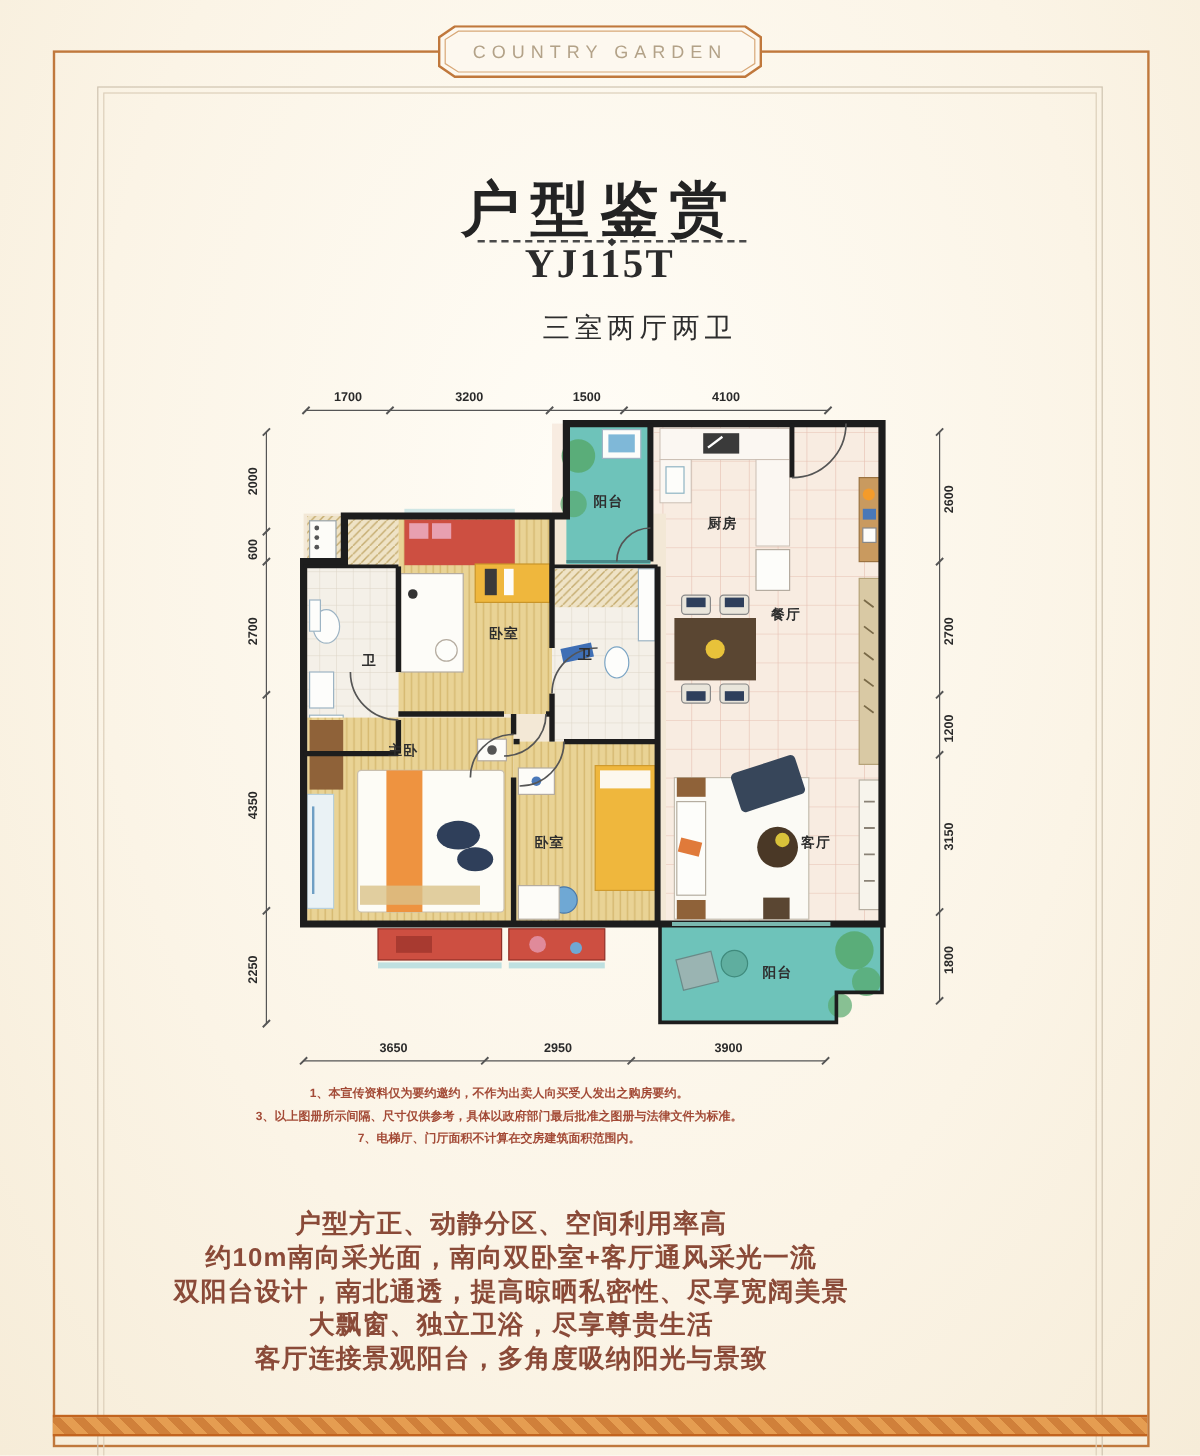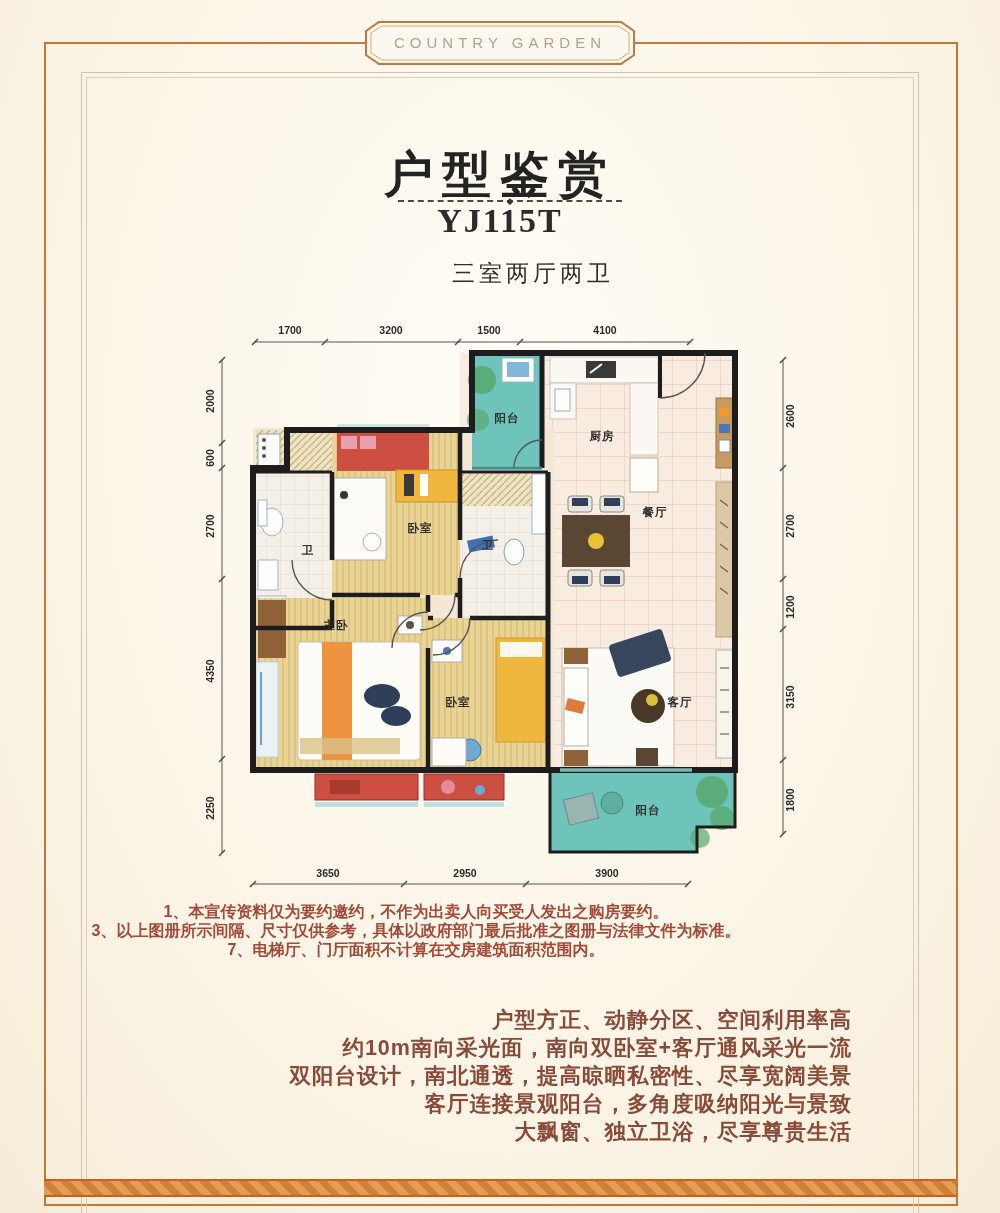"1、本宣传资料仅为要约邀约，不作为出卖人向买受人发出之购房要约。" .notes { font-size: 16px -> 10px }
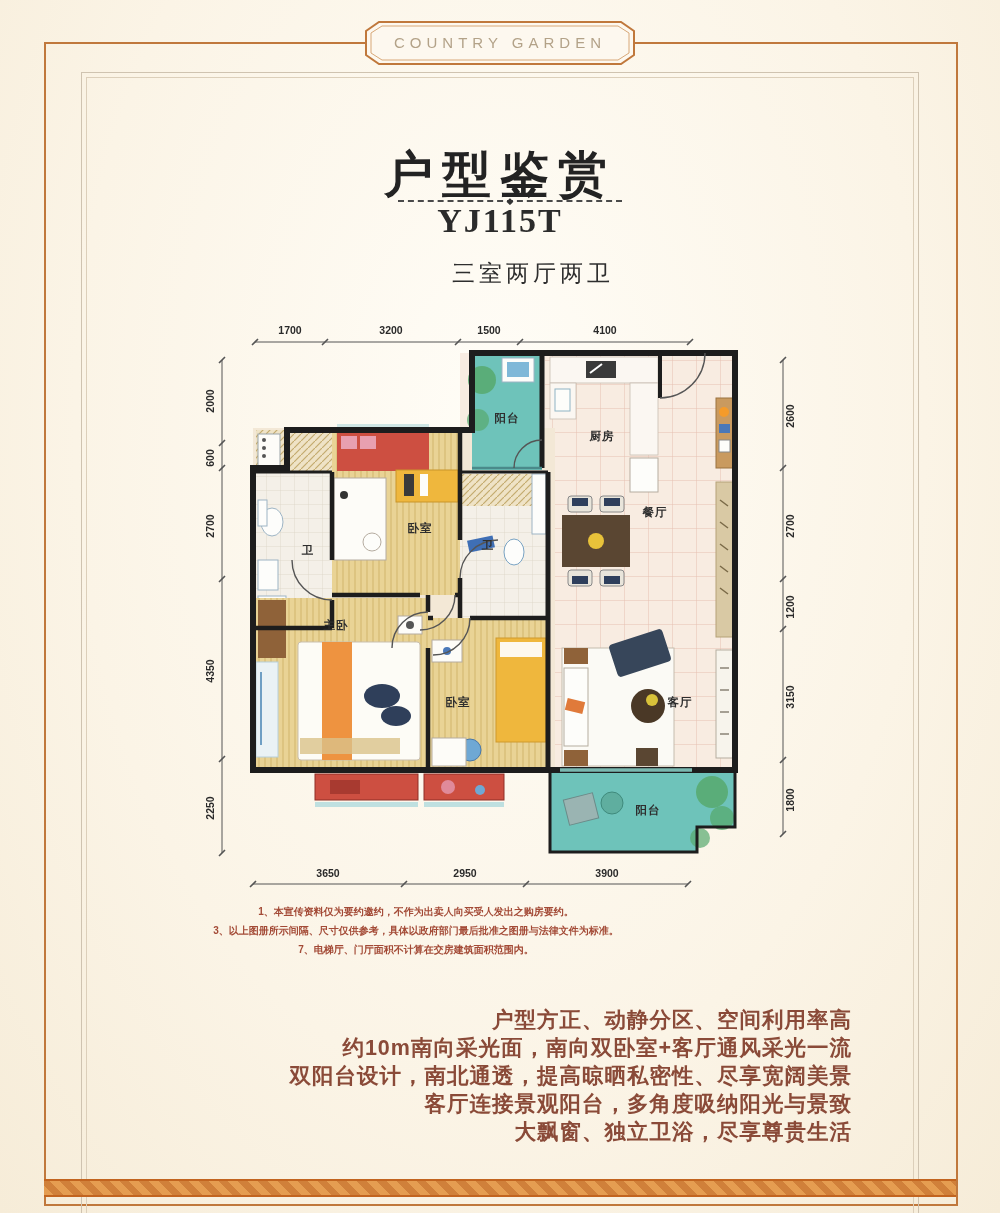"户型方正、动静分区、空间利用率高" .highlights { text-align: right -> center }
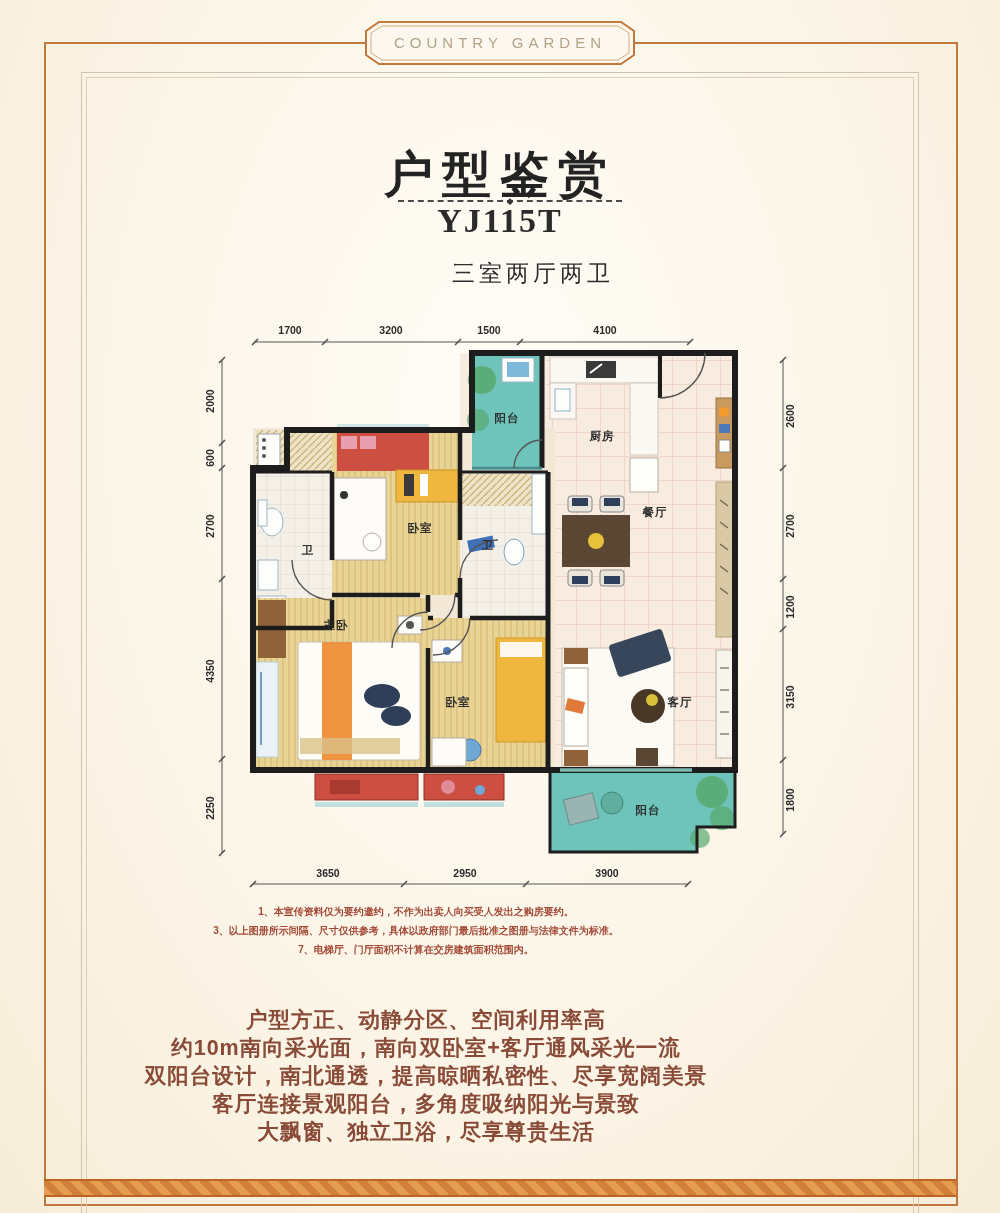"客厅连接景观阳台，多角度吸纳阳光与景致" div { order: before "大飘窗、独立卫浴，尽享尊贵生活" -> after "大飘窗、独立卫浴，尽享尊贵生活" }
